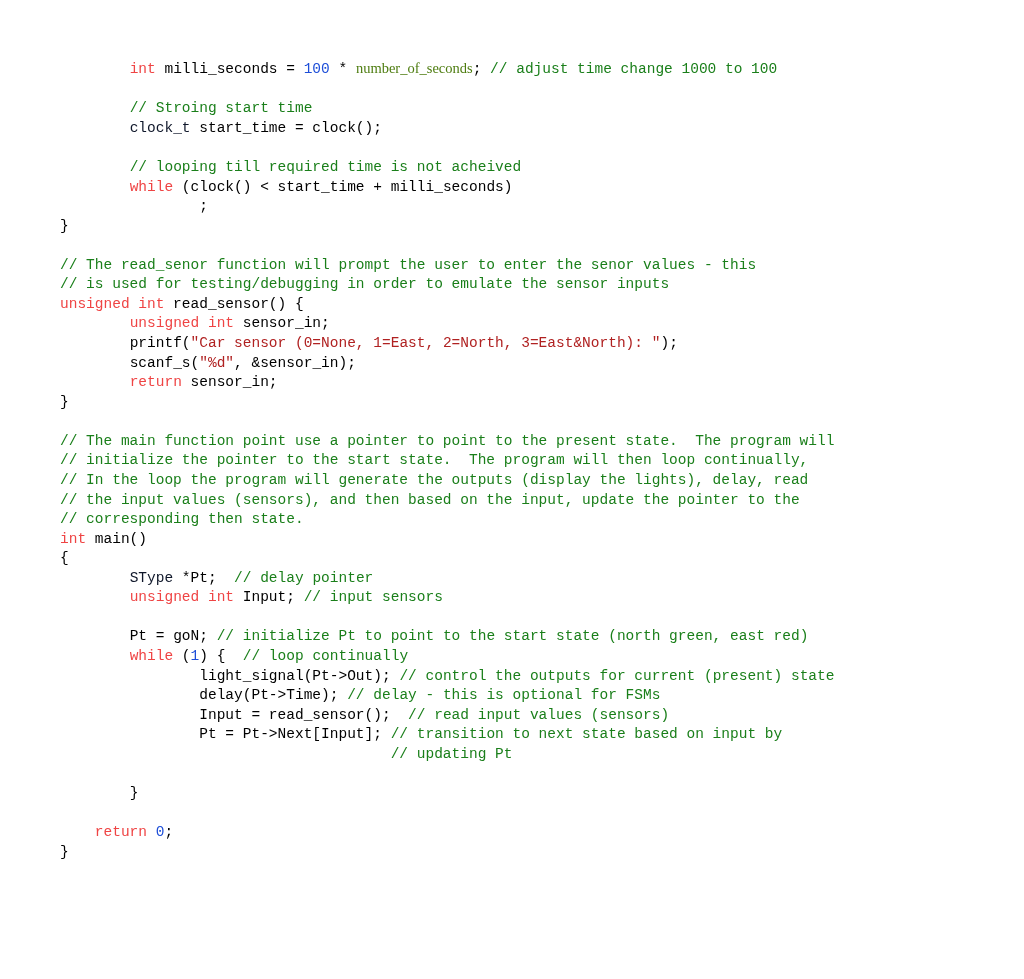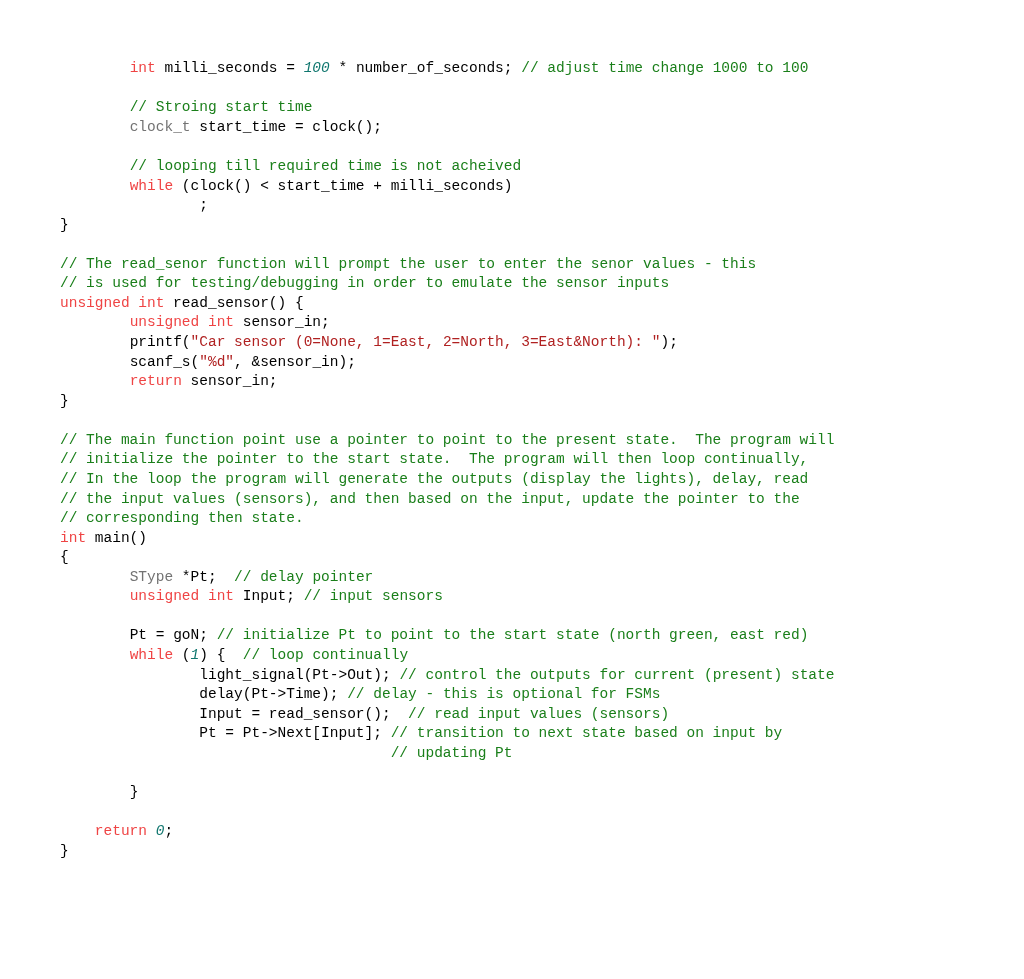"100" .num { color: #0f766e -> #1d4ed8; font-style: italic -> none }
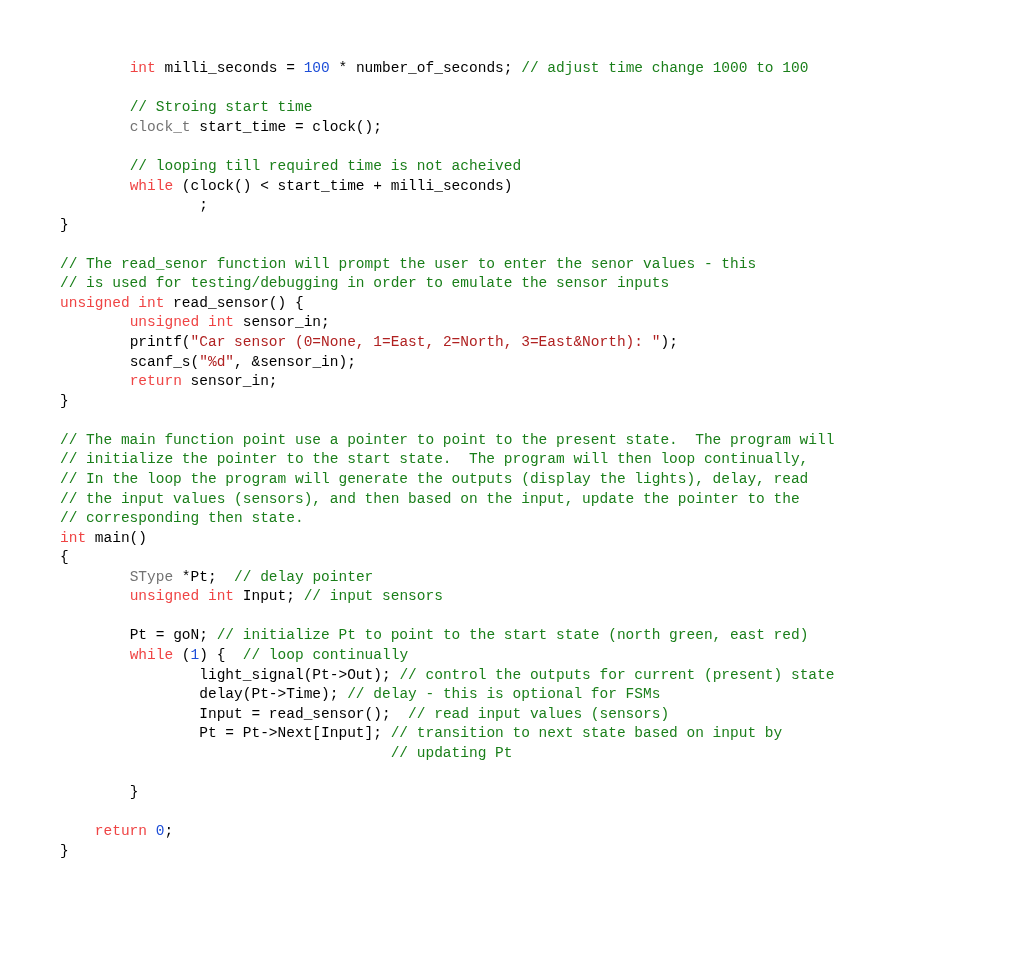"number_of_seconds" .gray { color: #000000 -> #4d7c0f; font-family: none -> Liberation Serif, serif }
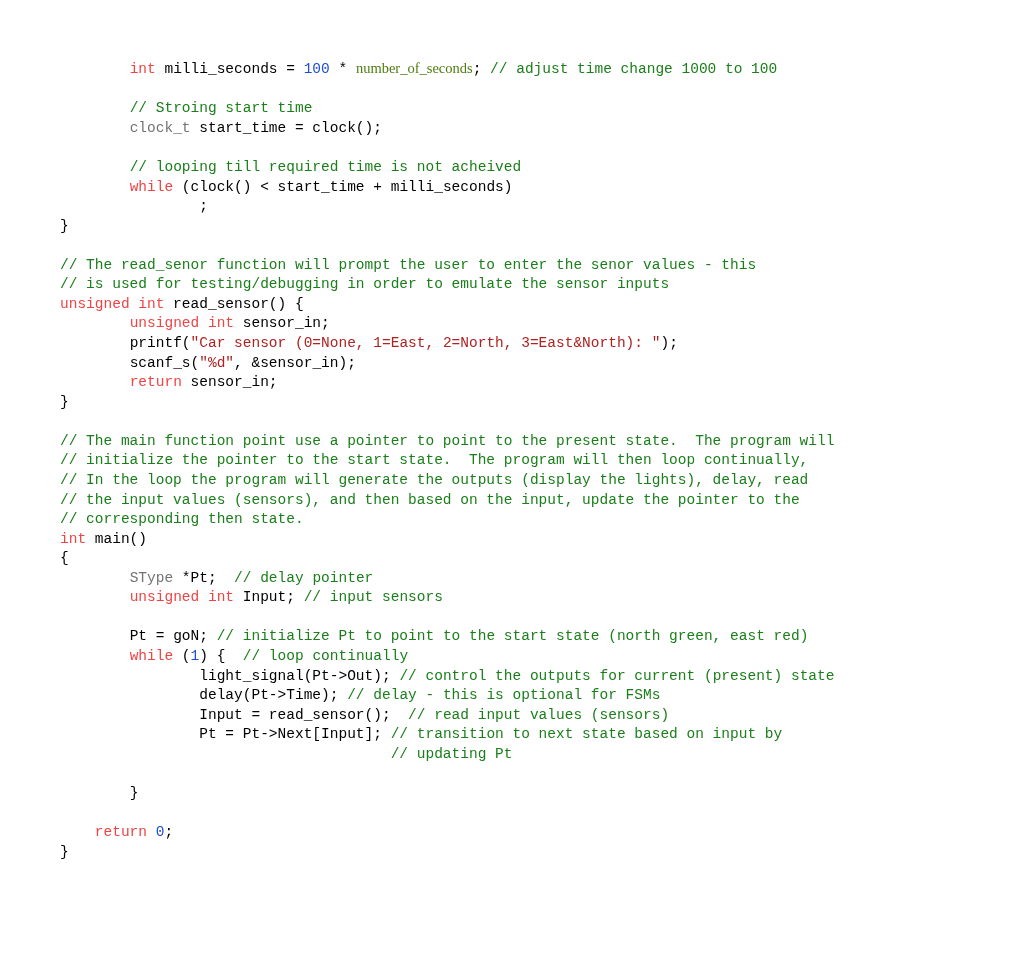"clock_t" .typ { color: #737373 -> #0f172a }
